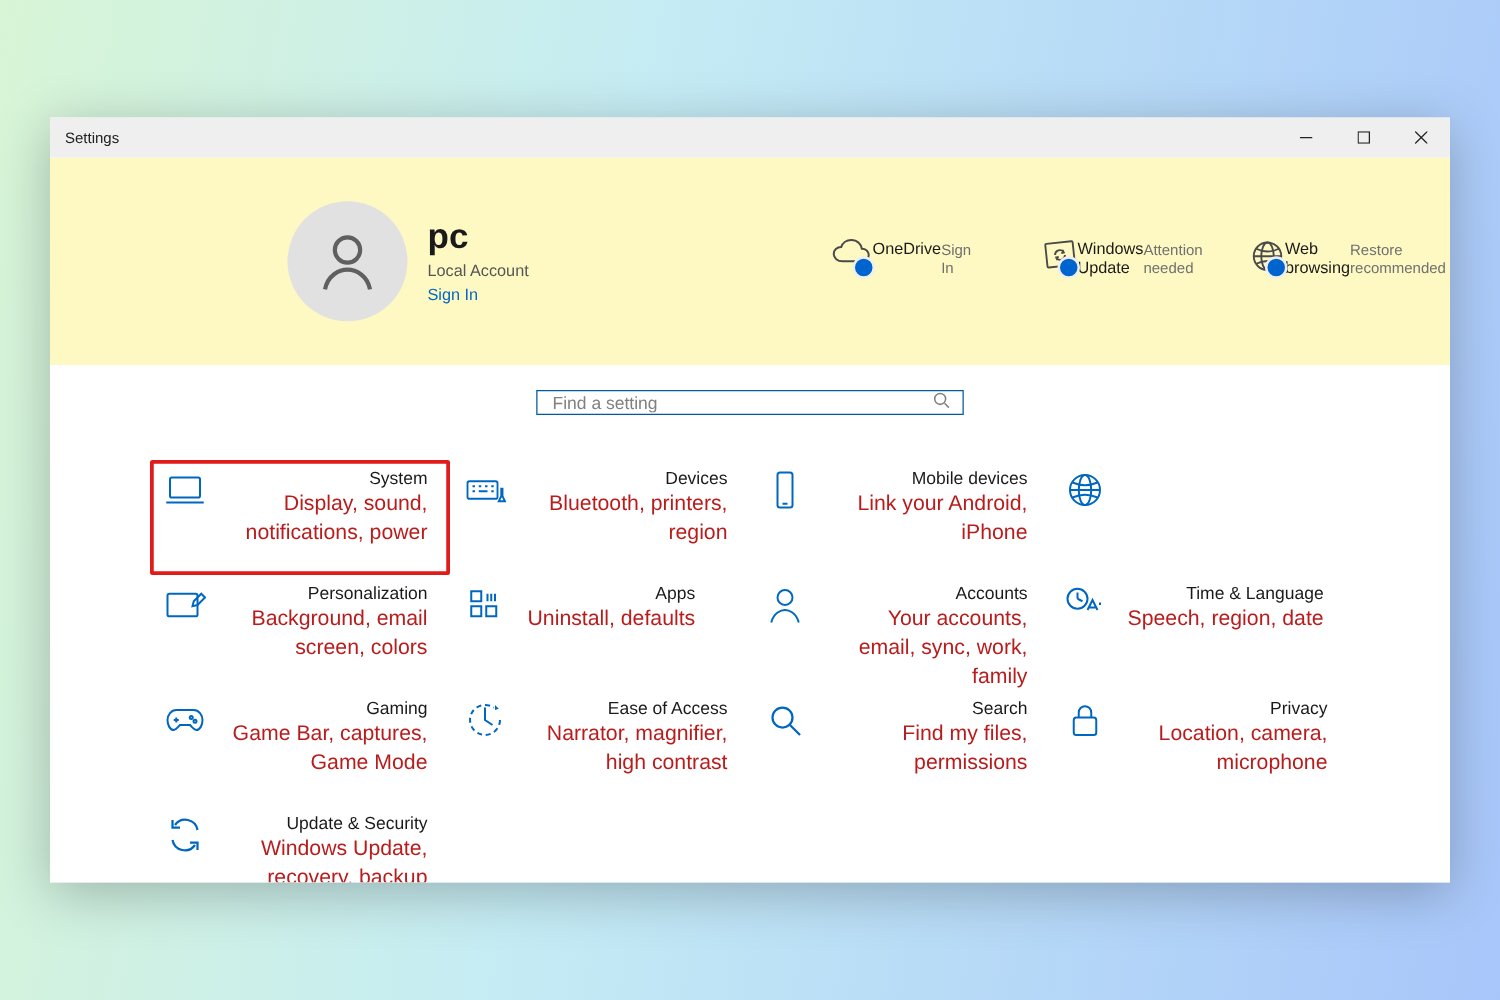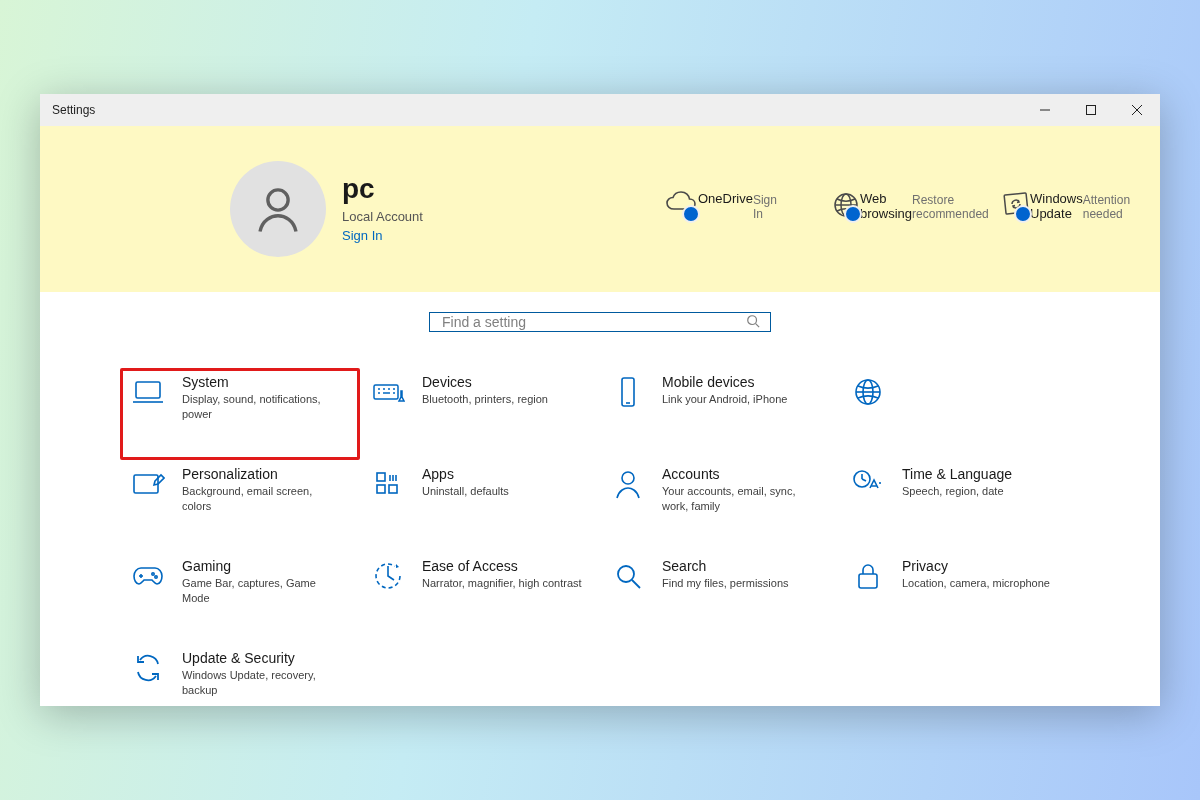"Web browsing" div.status-item { order: before "Windows Update" -> after "Windows Update" }
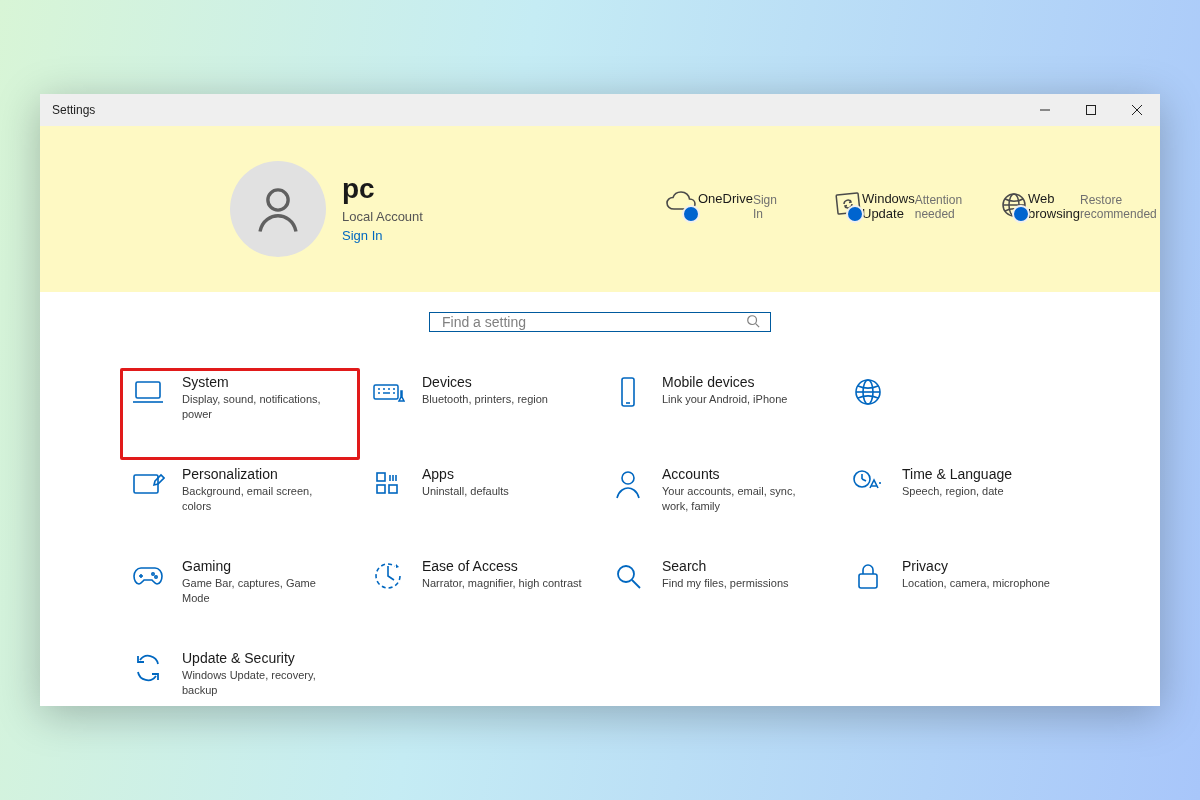"Find a setting" .search-box { align-items: center -> flex-start }
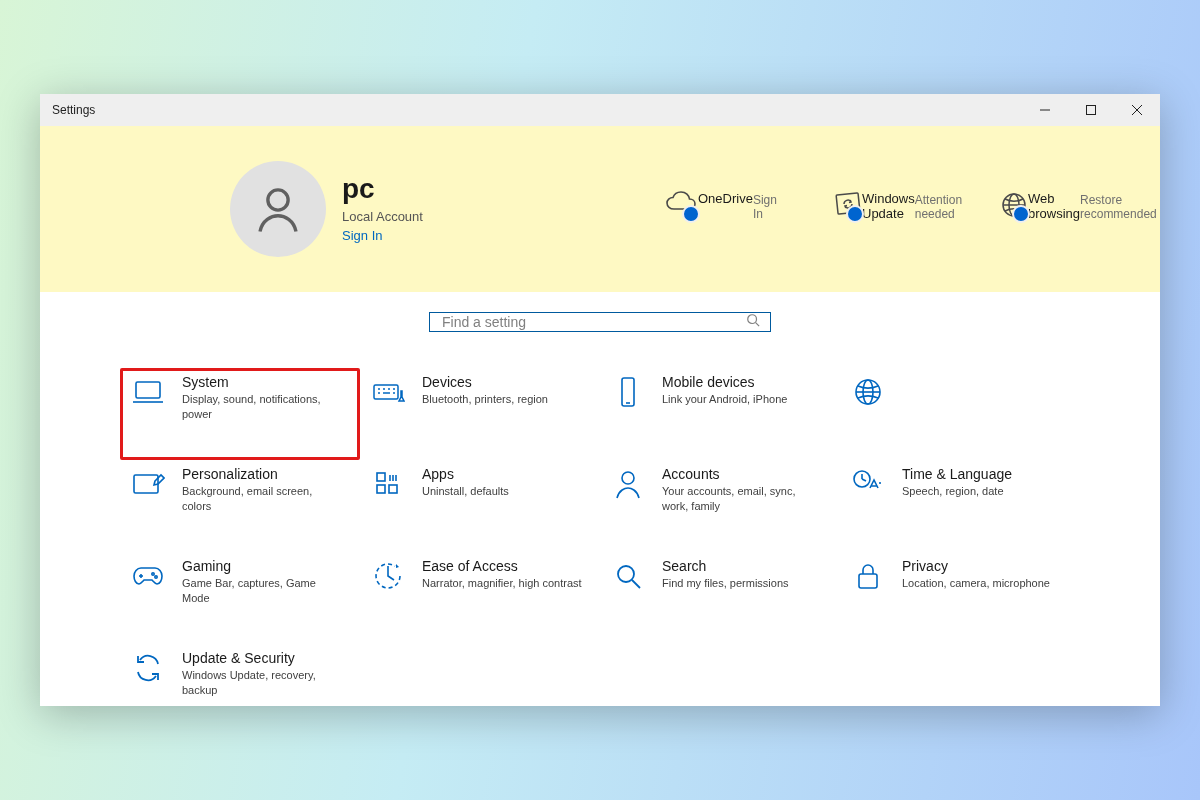"System" .cat { text-align: none -> right }
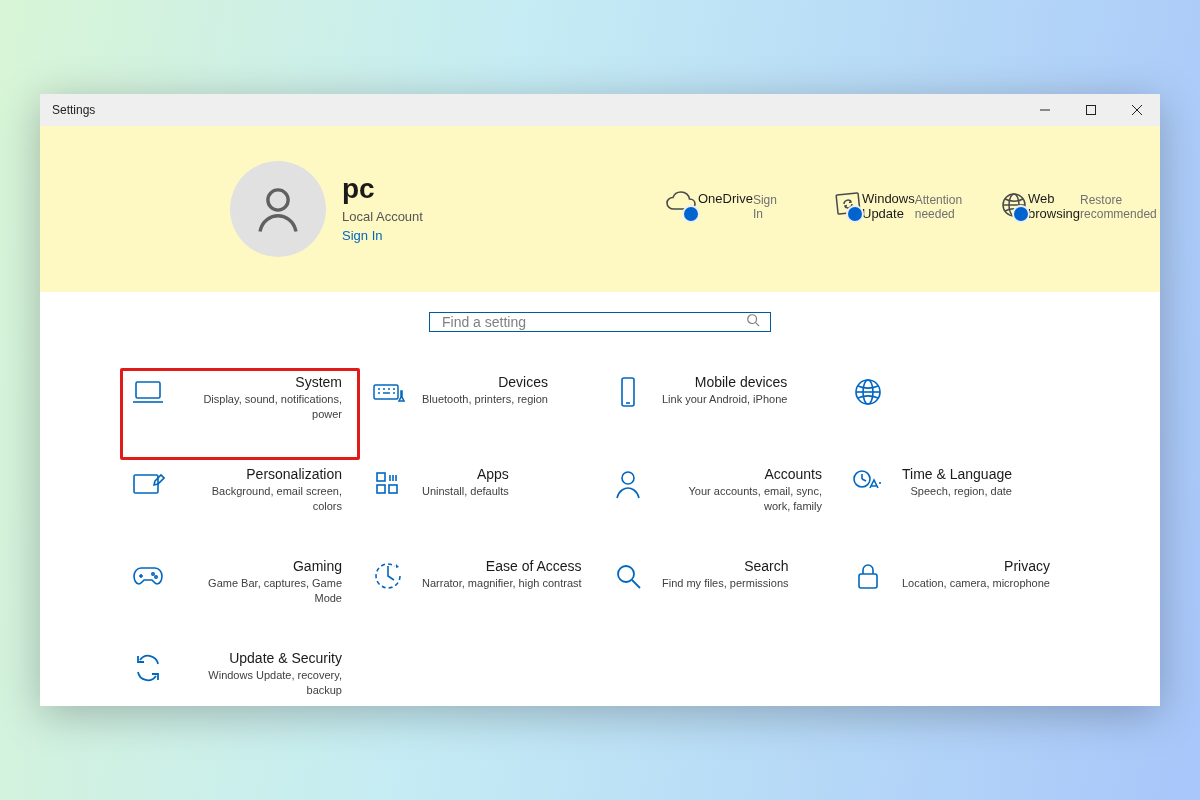"Display, sound, notifications, power" .cat-text .cat-desc { color: #404040 -> #b91c1c; font-size: 11px -> 17px }
